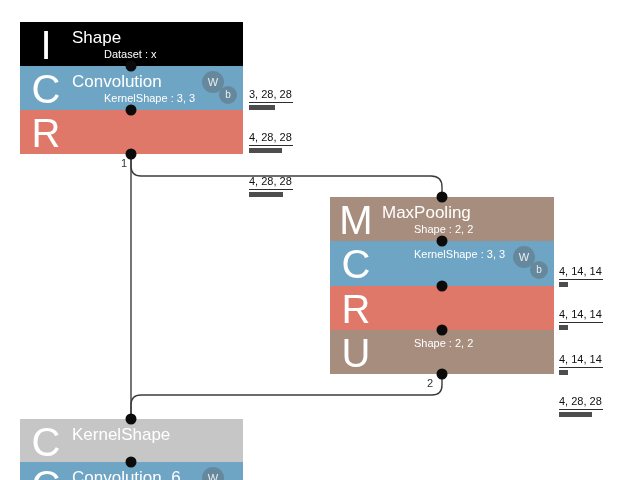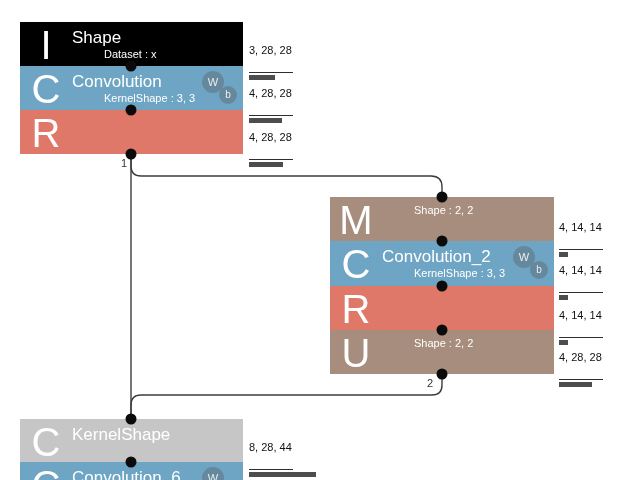"3, 28, 28" .dim-text { margin-top: none -> 44px; padding: 0 1px 16px 0 -> 0 1px 2px 0 }
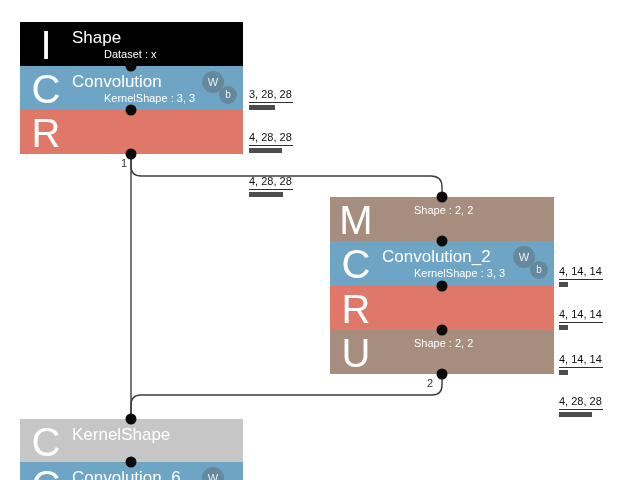"MaxPooling" div.ntitle { html: none -> <div>MaxPooling</div> }
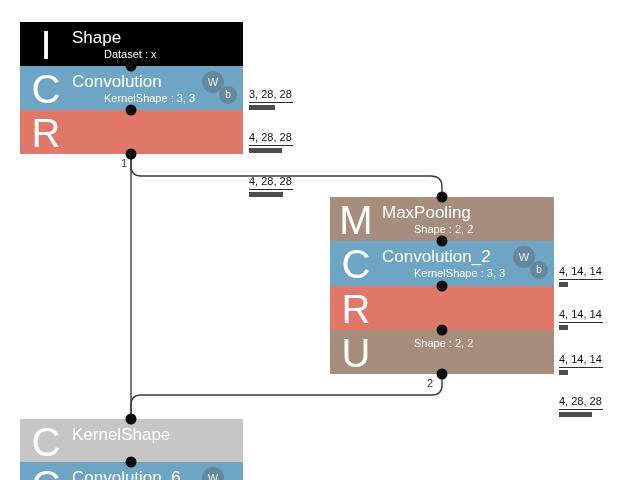"Convolution_2" div.ntitle { html: <div>Convolution_2</div> -> none }
